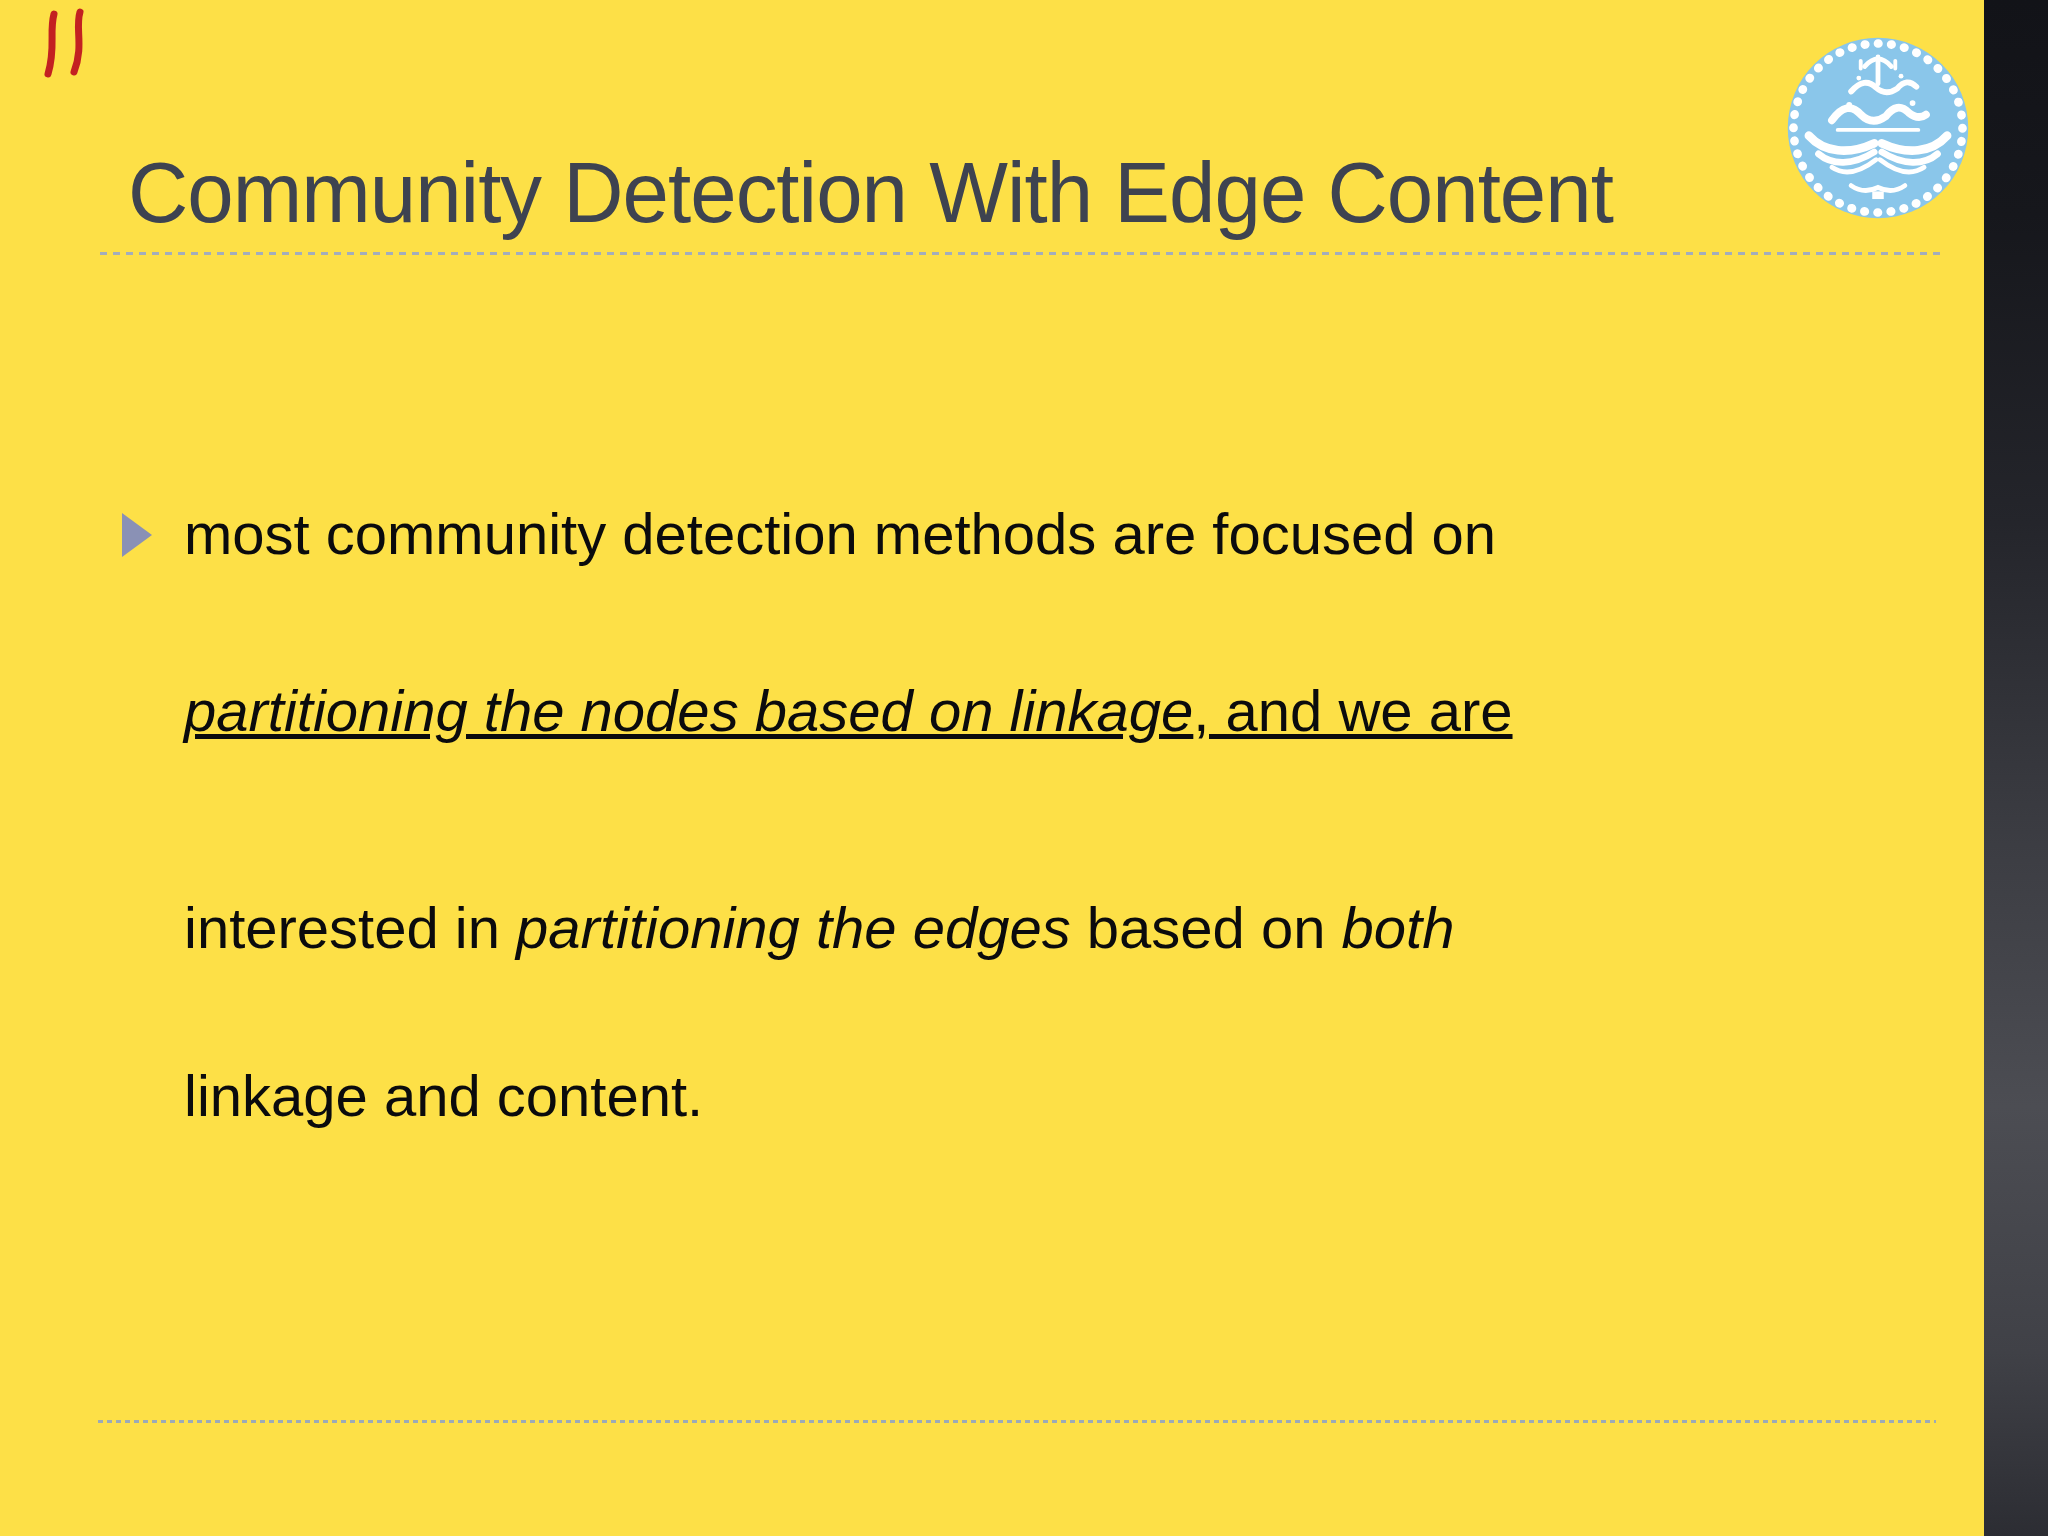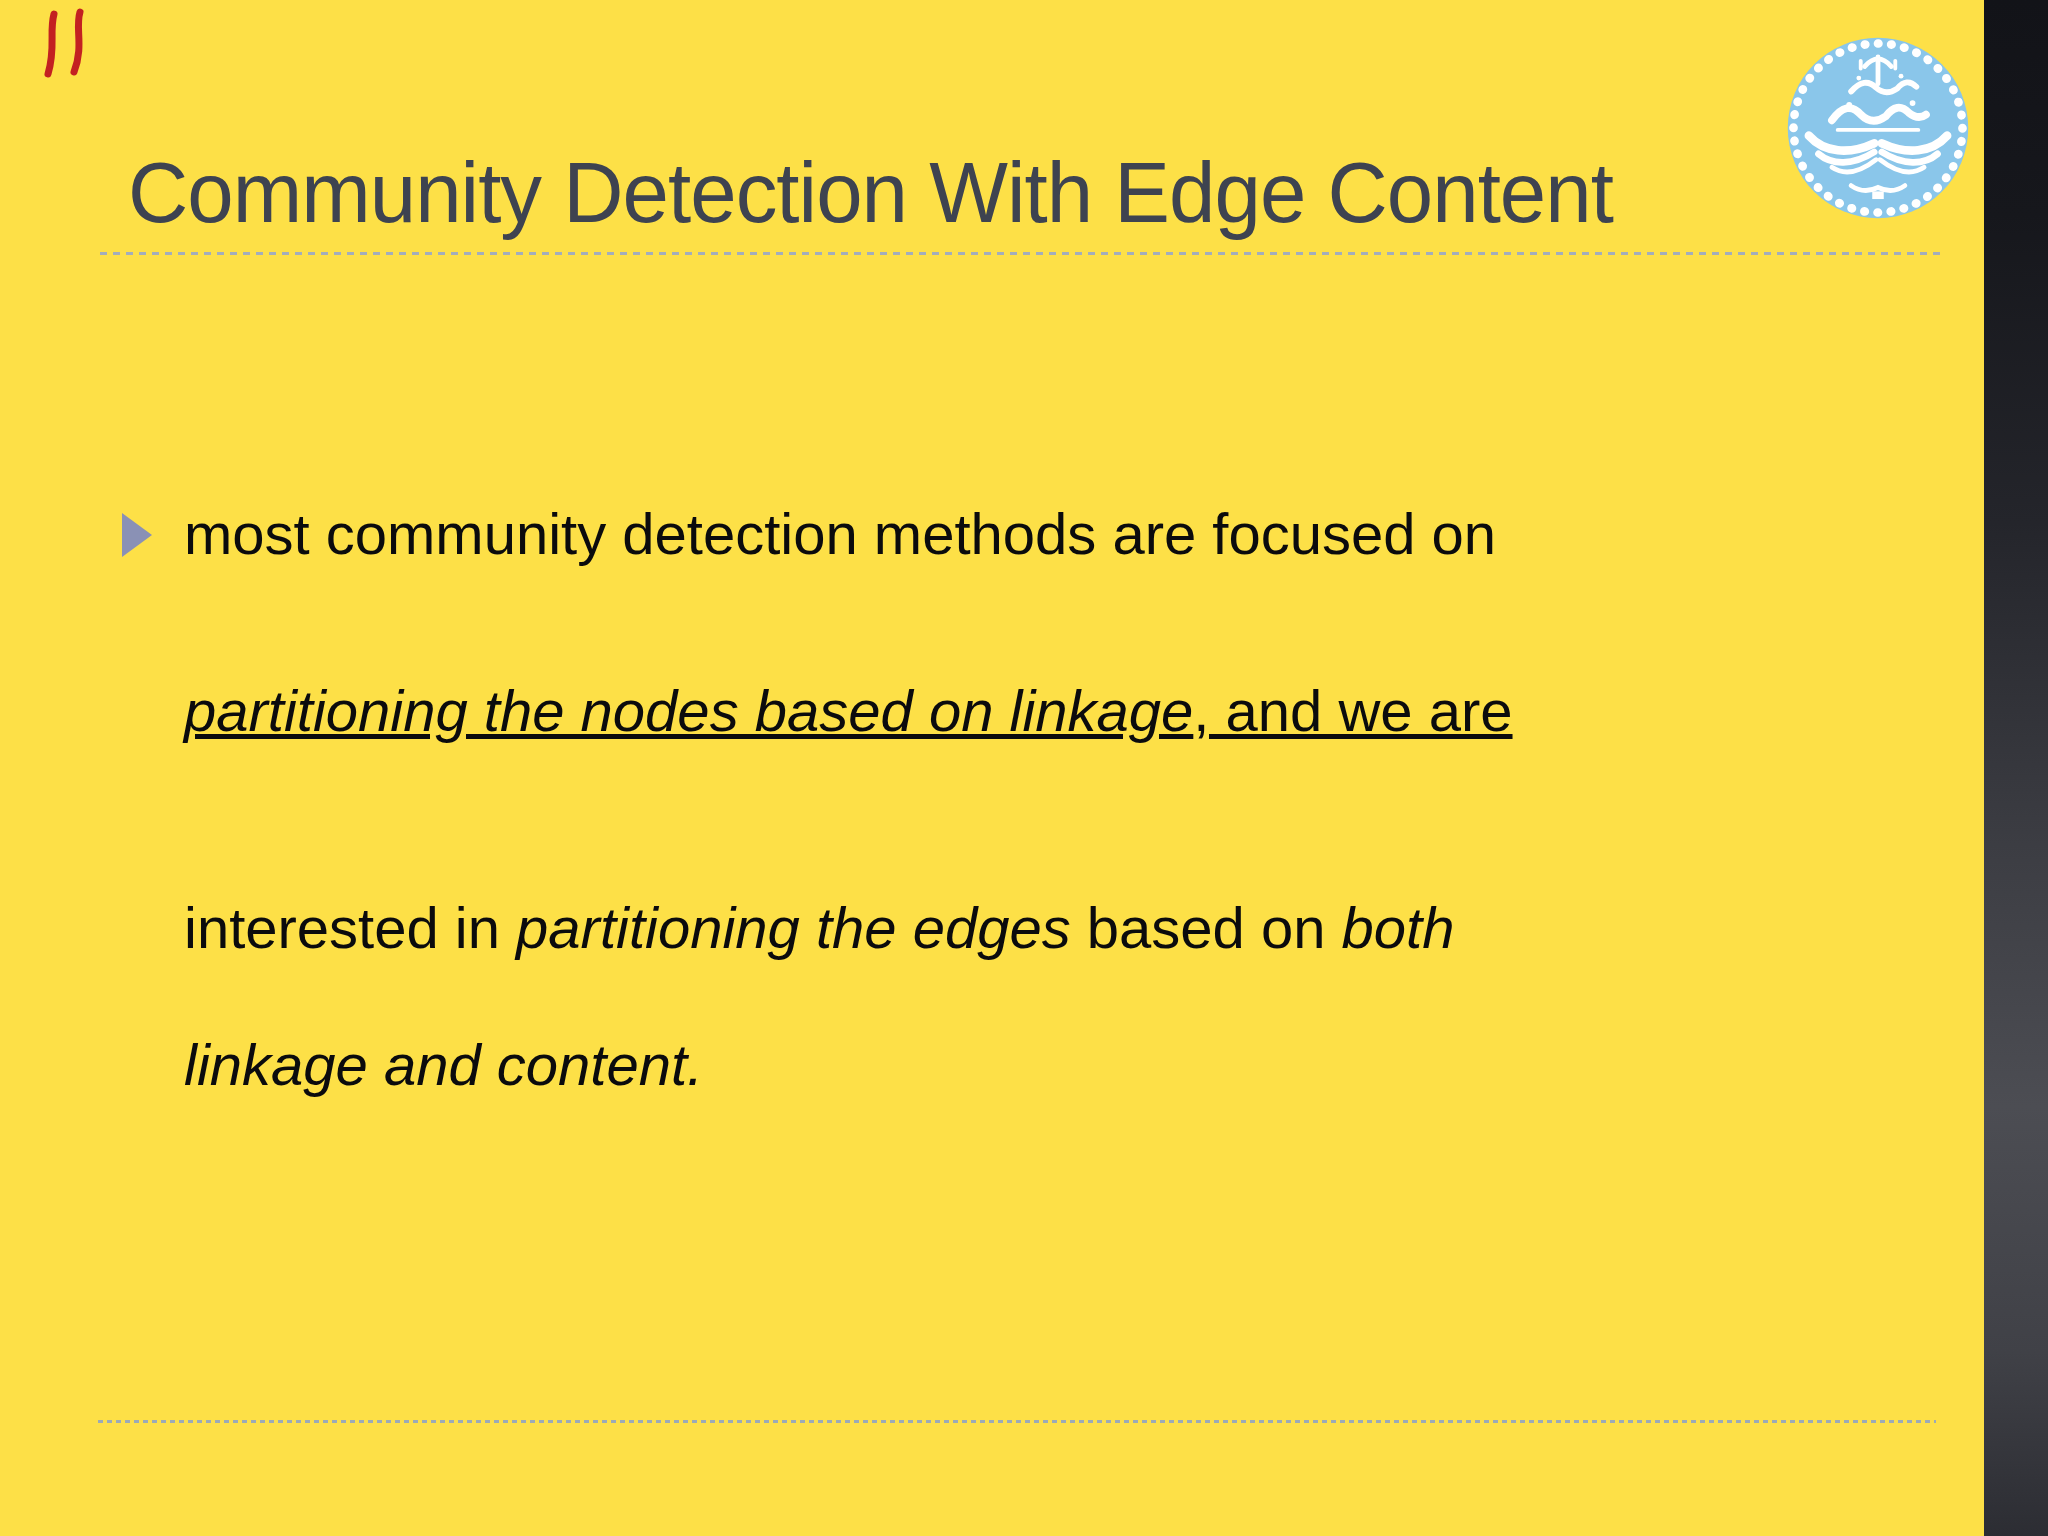"linkage and content." .bullet-lines .line:nth-child(4) { font-style: italic -> none; top: 531px -> 562px }
